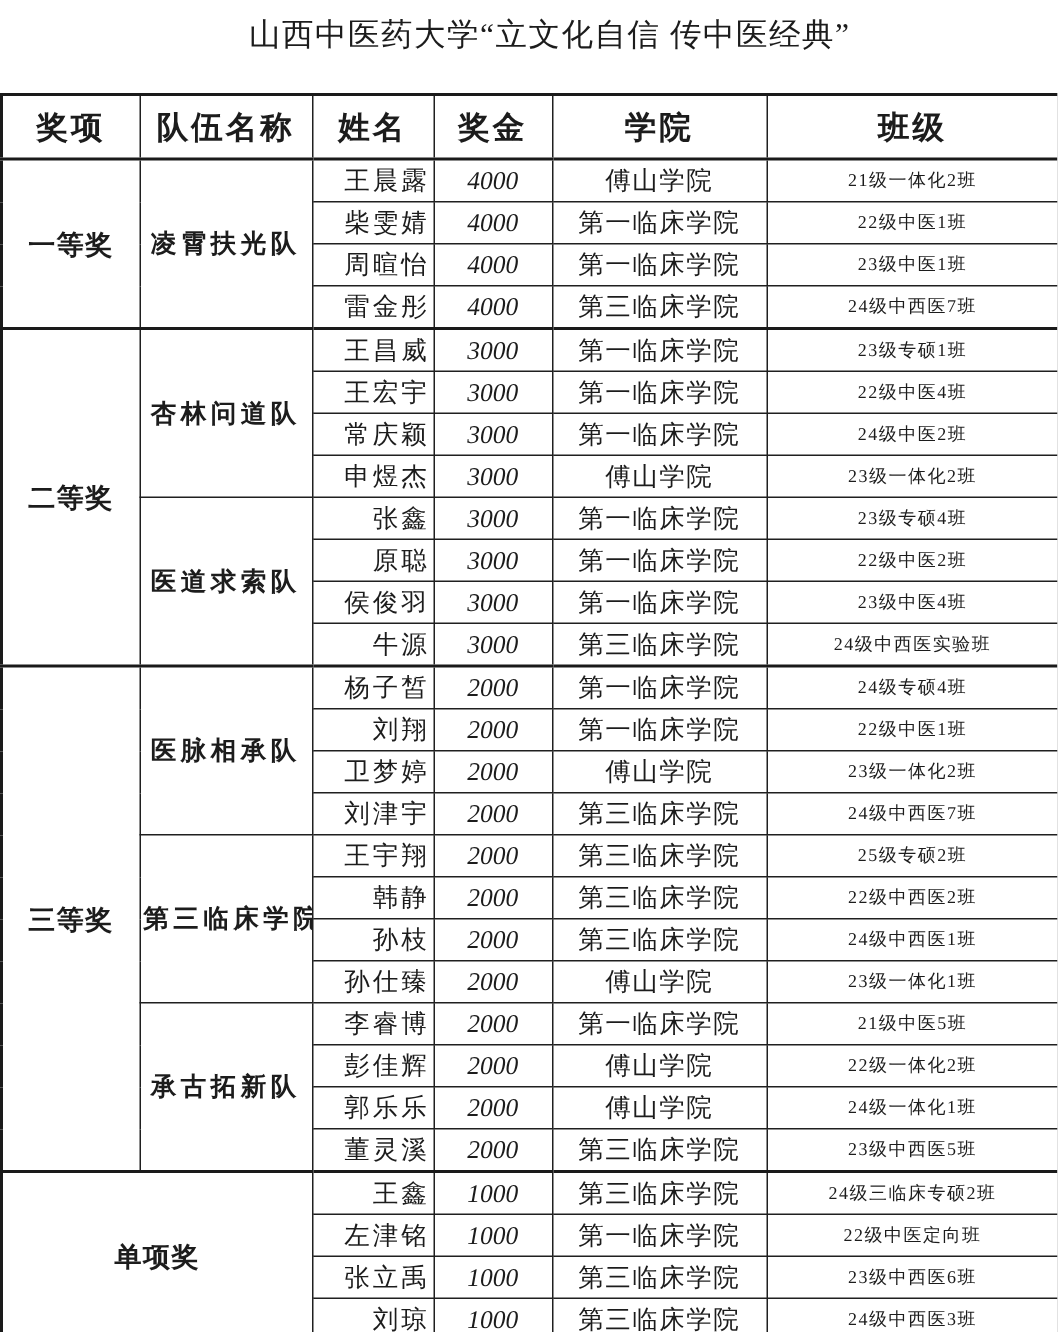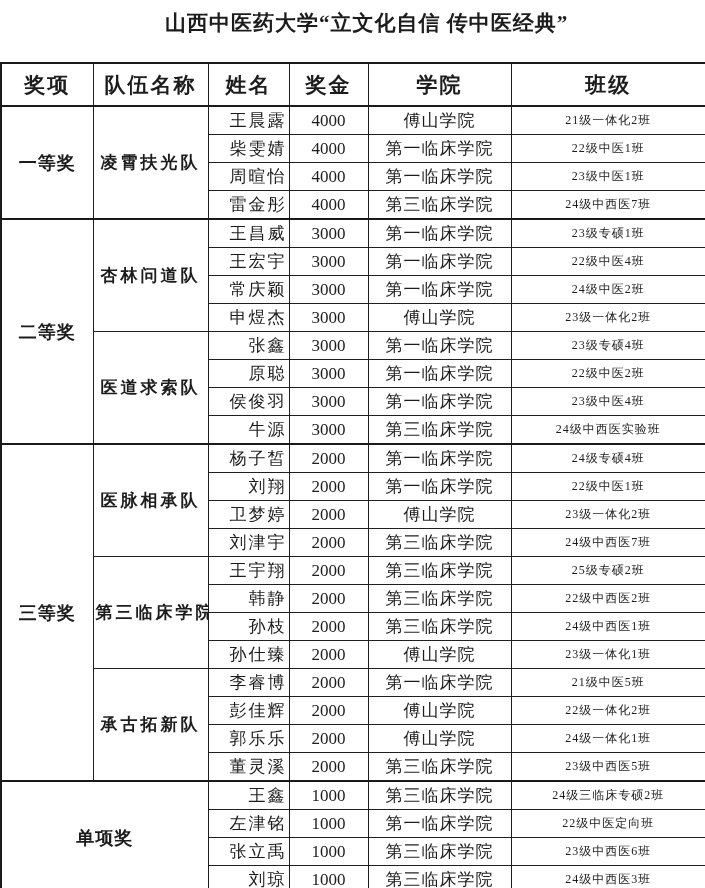"山西中医药大学“立文化自信 传中医经典”" .title-line { font-weight: bold -> normal }
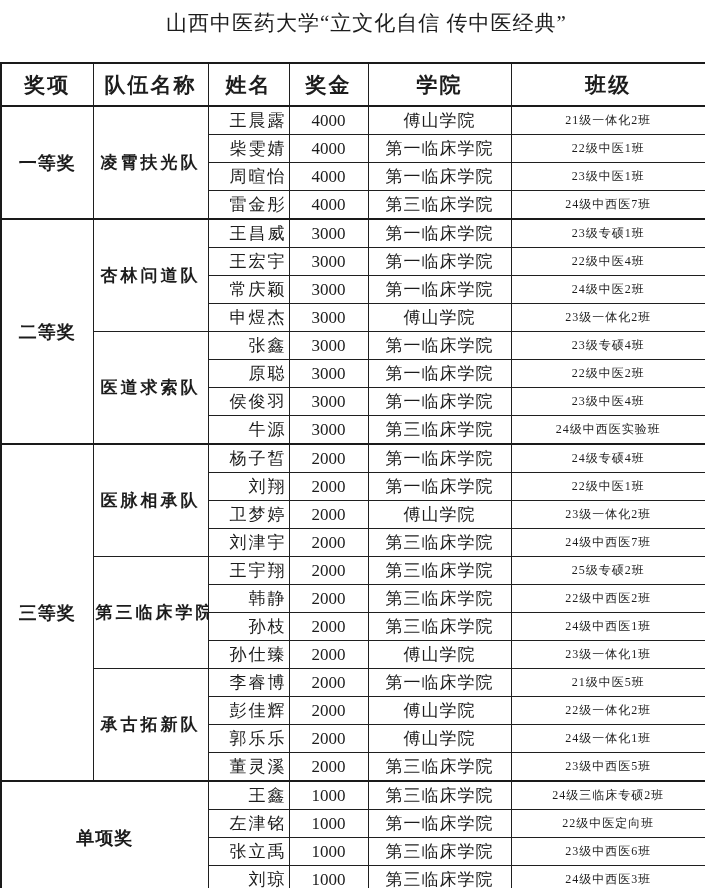"4000" td.prize { font-style: none -> italic }
